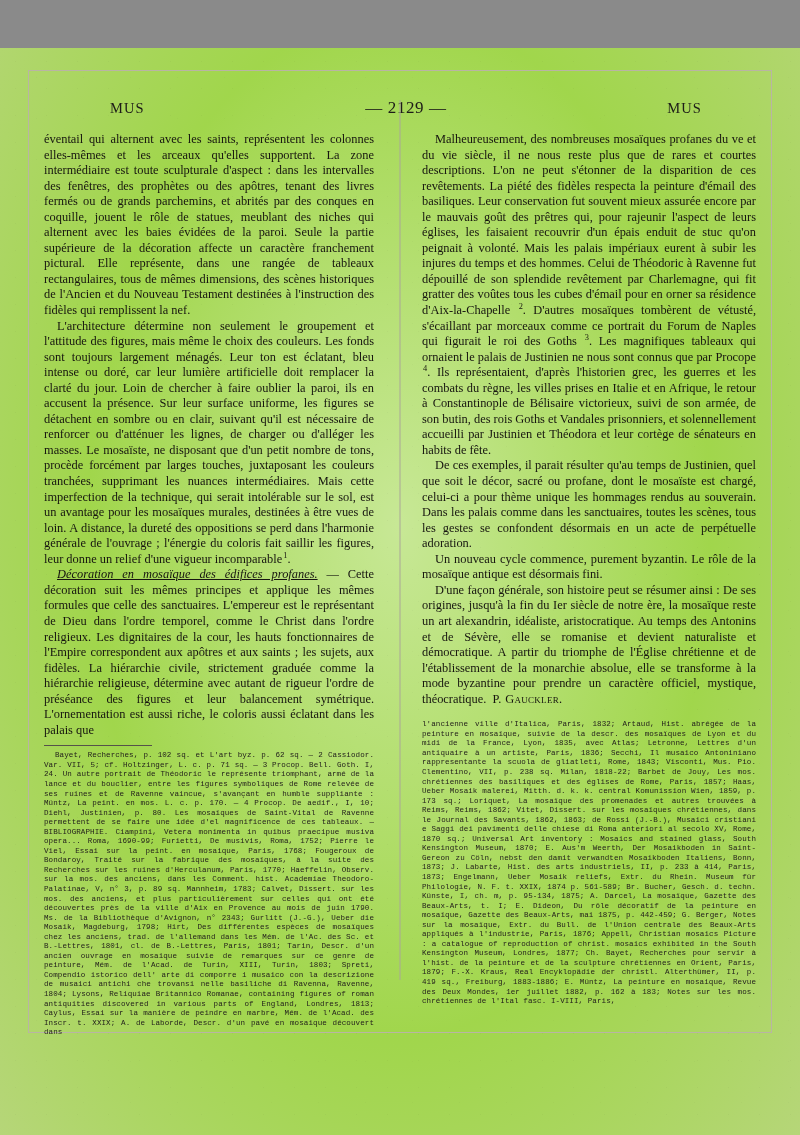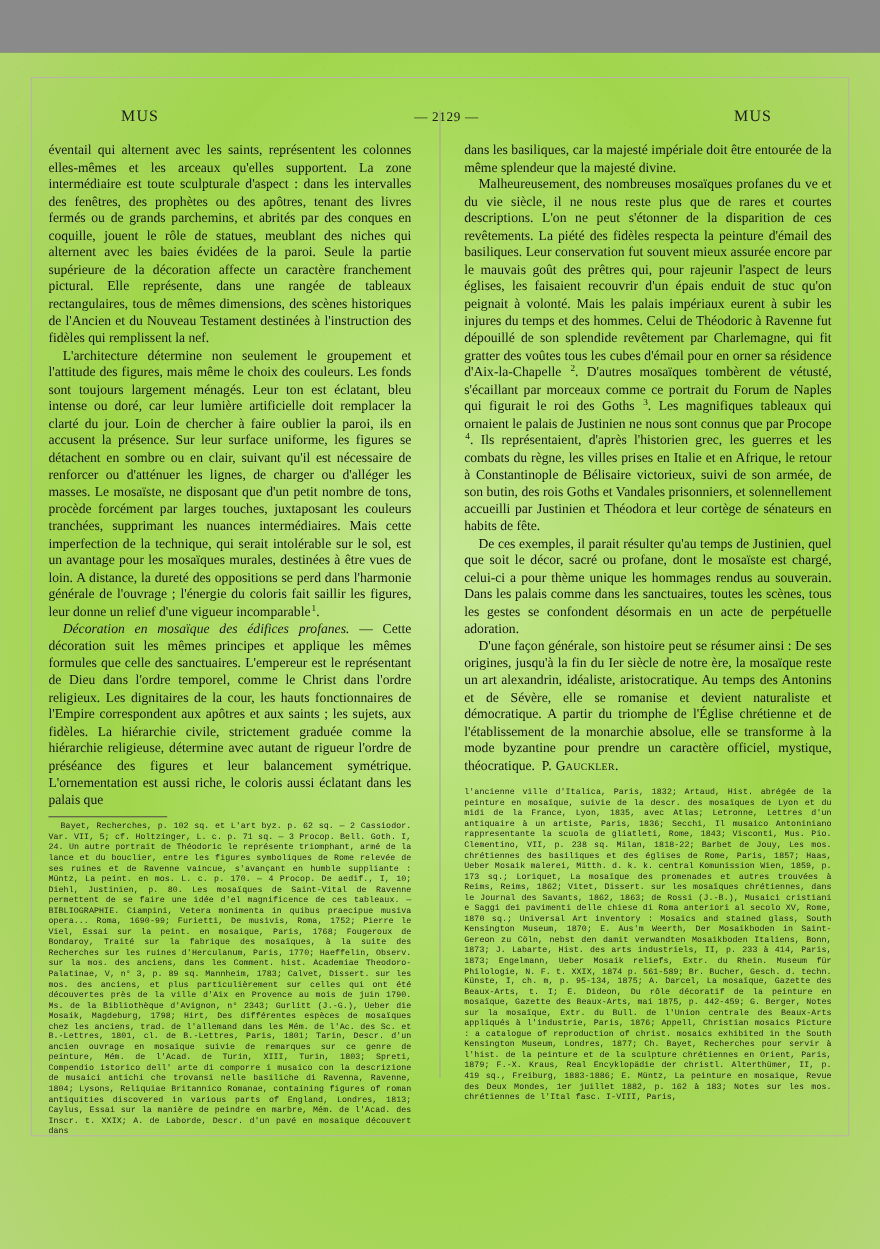"— 2129 —" .runhead .rh-folio { font-size: 12px -> 17px }
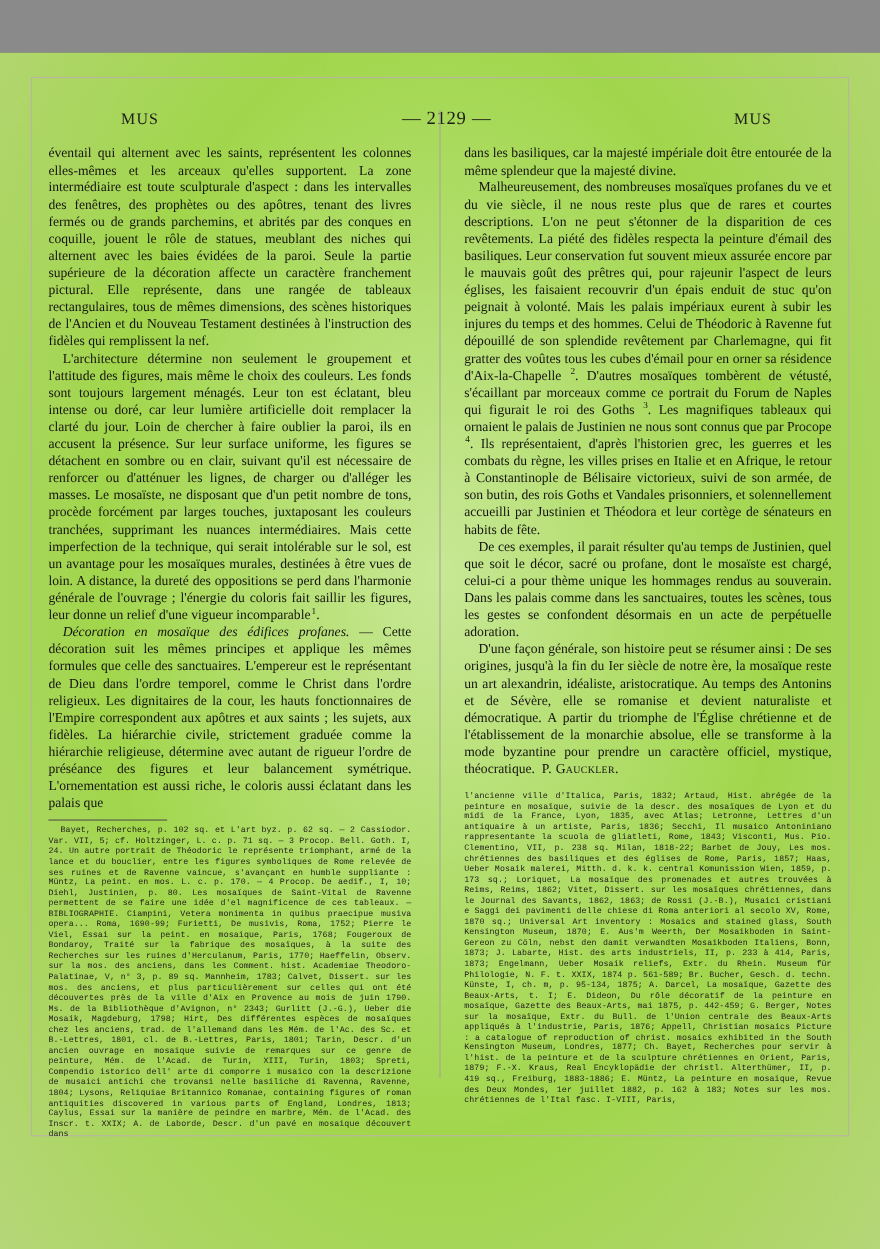"dans les basiliques, car la" p { html: <p>dans les basiliques, car la majesté impériale doit être entourée de la même splendeur que la majesté divine.</p> -> none }
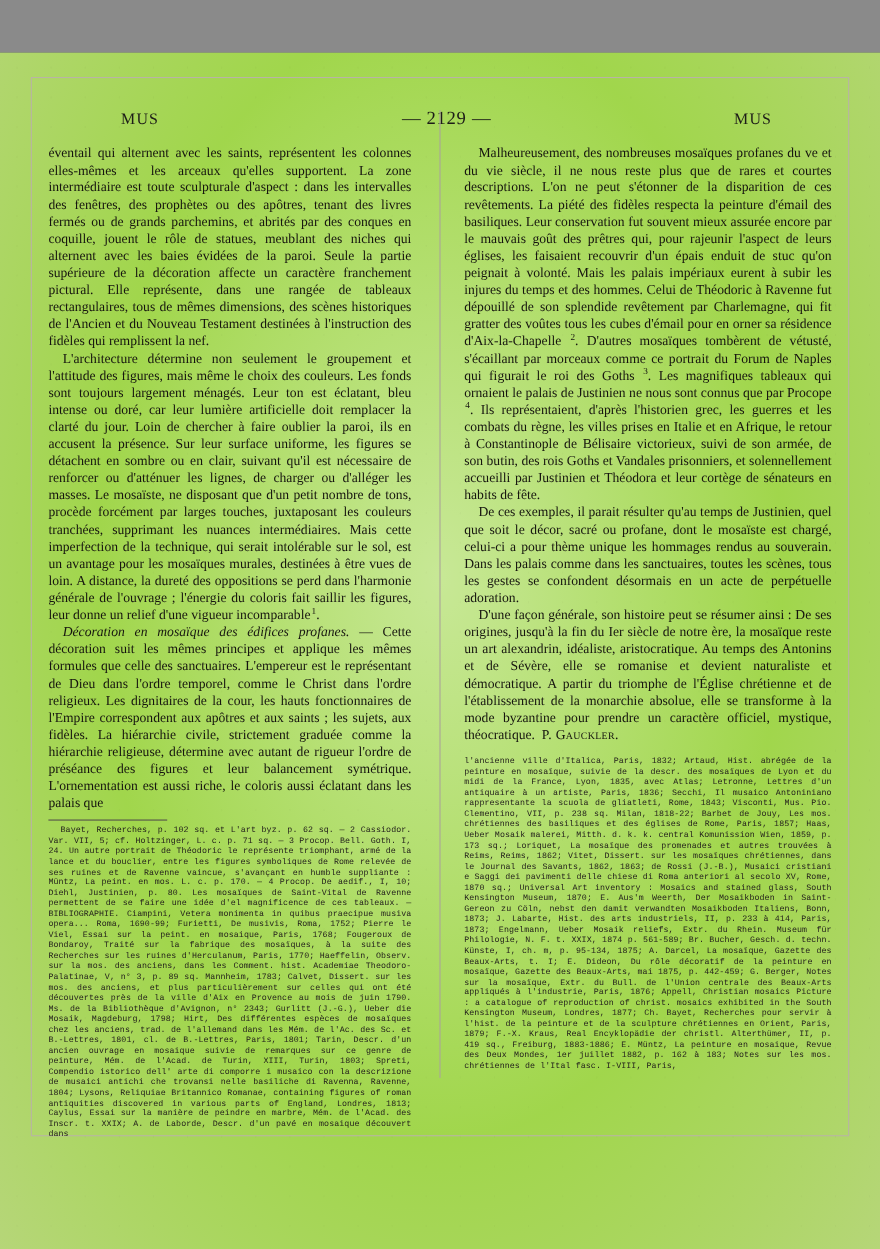"Un nouveau cycle commence, purement" p.indent { html: none -> <p>Un nouveau cycle commence, purement byzantin. Le rôle de la mosaïque antique est désormais fini.</p> }
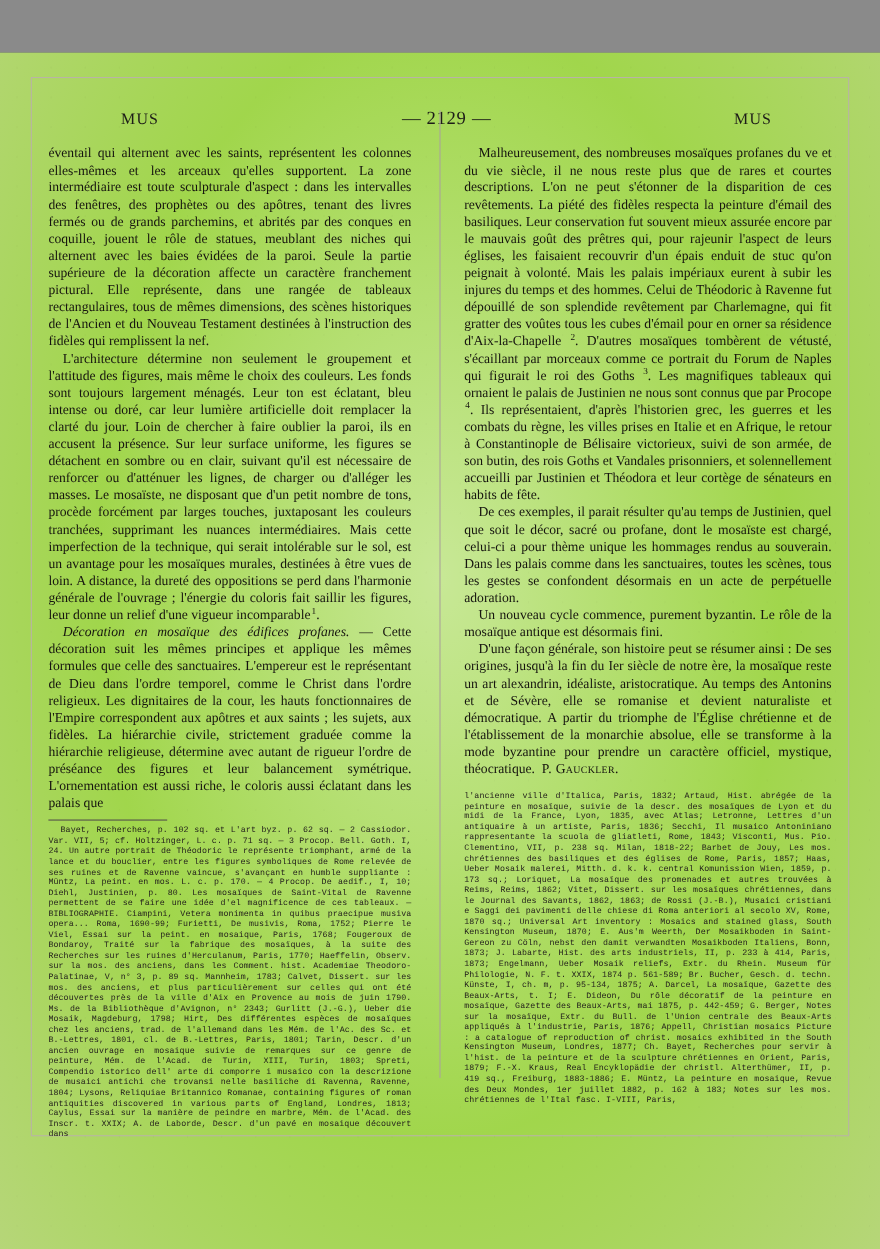"Décoration en mosaïque des édifices" .it { text-decoration: none -> underline }
